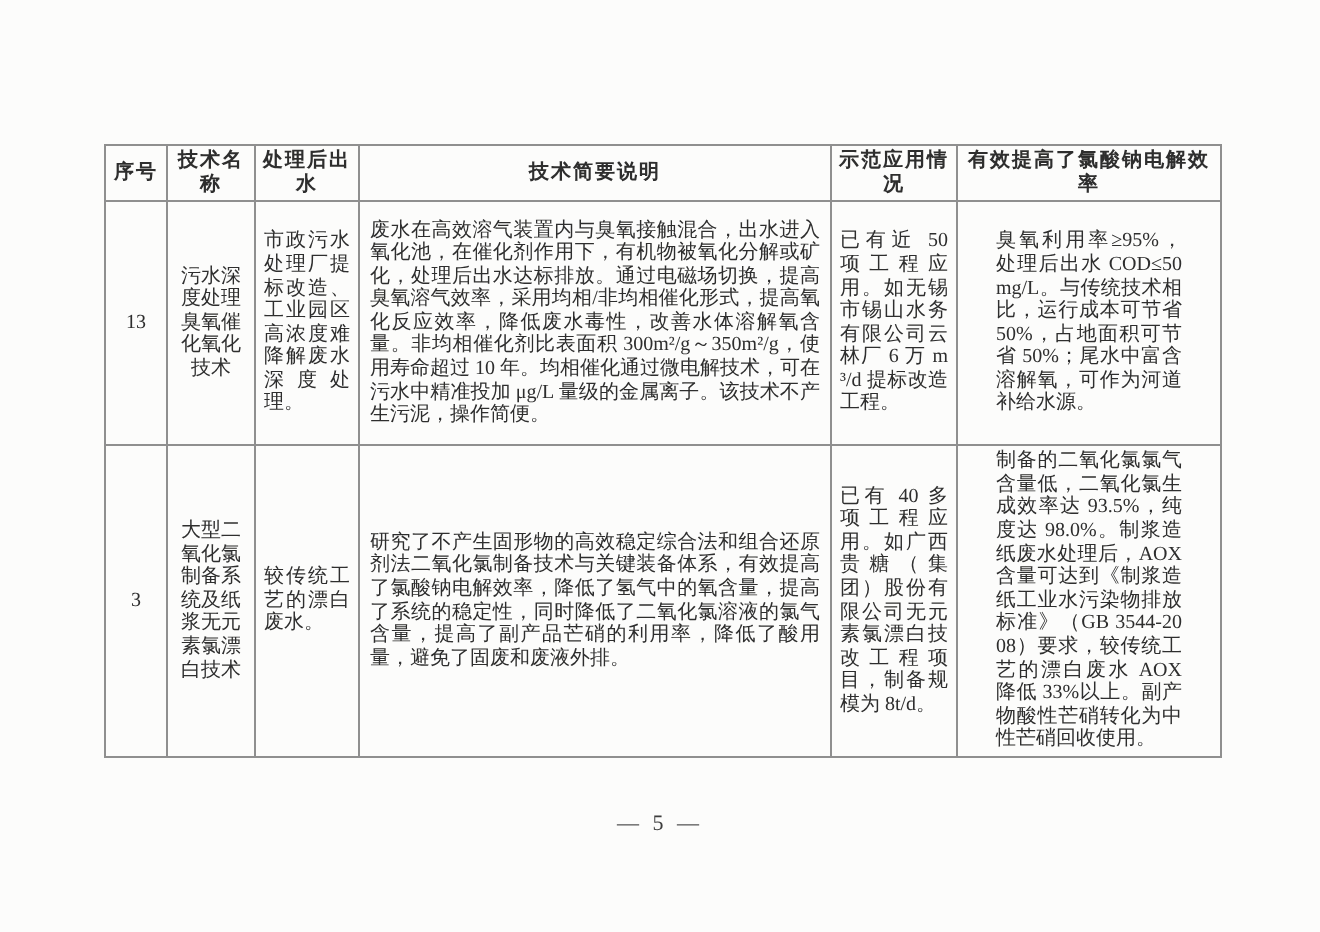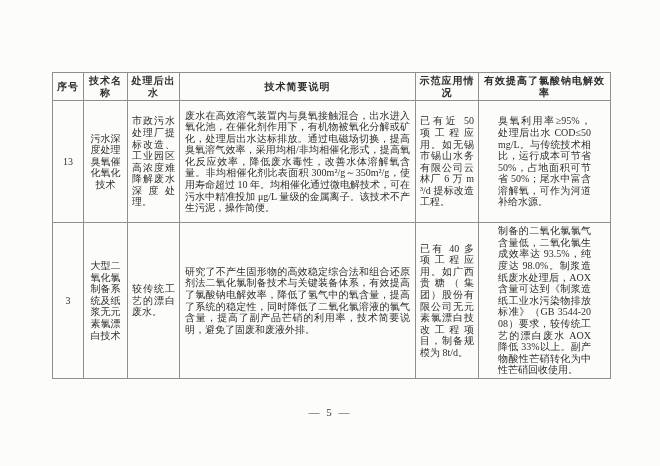"研究了不产生固形物的高效稳定综合法和组合还原剂法二氧化氯制备技术与关键装备体系，" td.c-desc { text: 技术简要说明 -> 降低了酸用量 }
